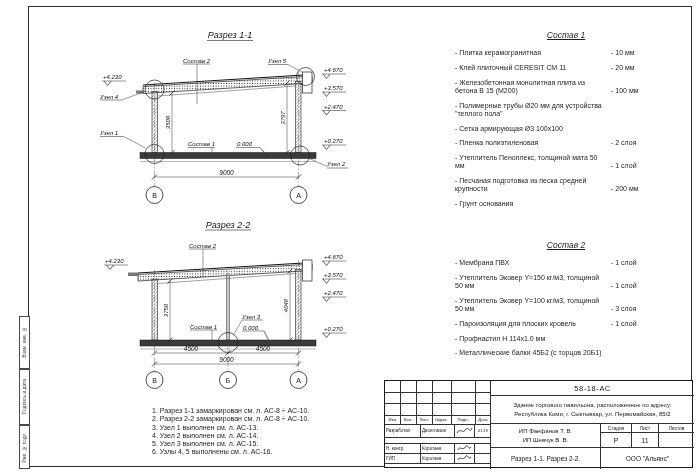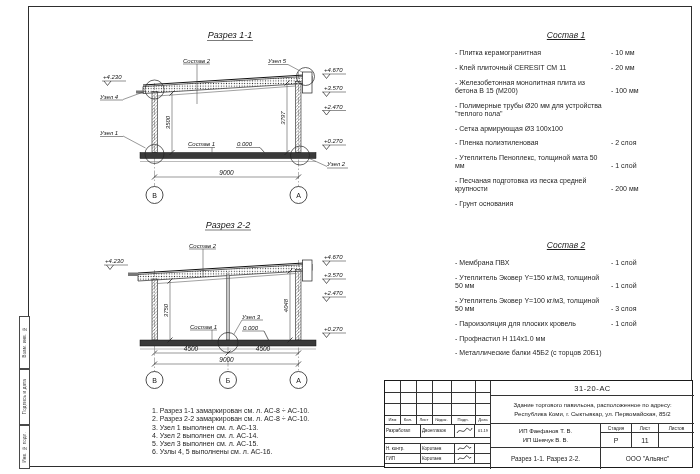"31-20-АС" div.abs { text: 31-20-АС -> 58-18-АС }
